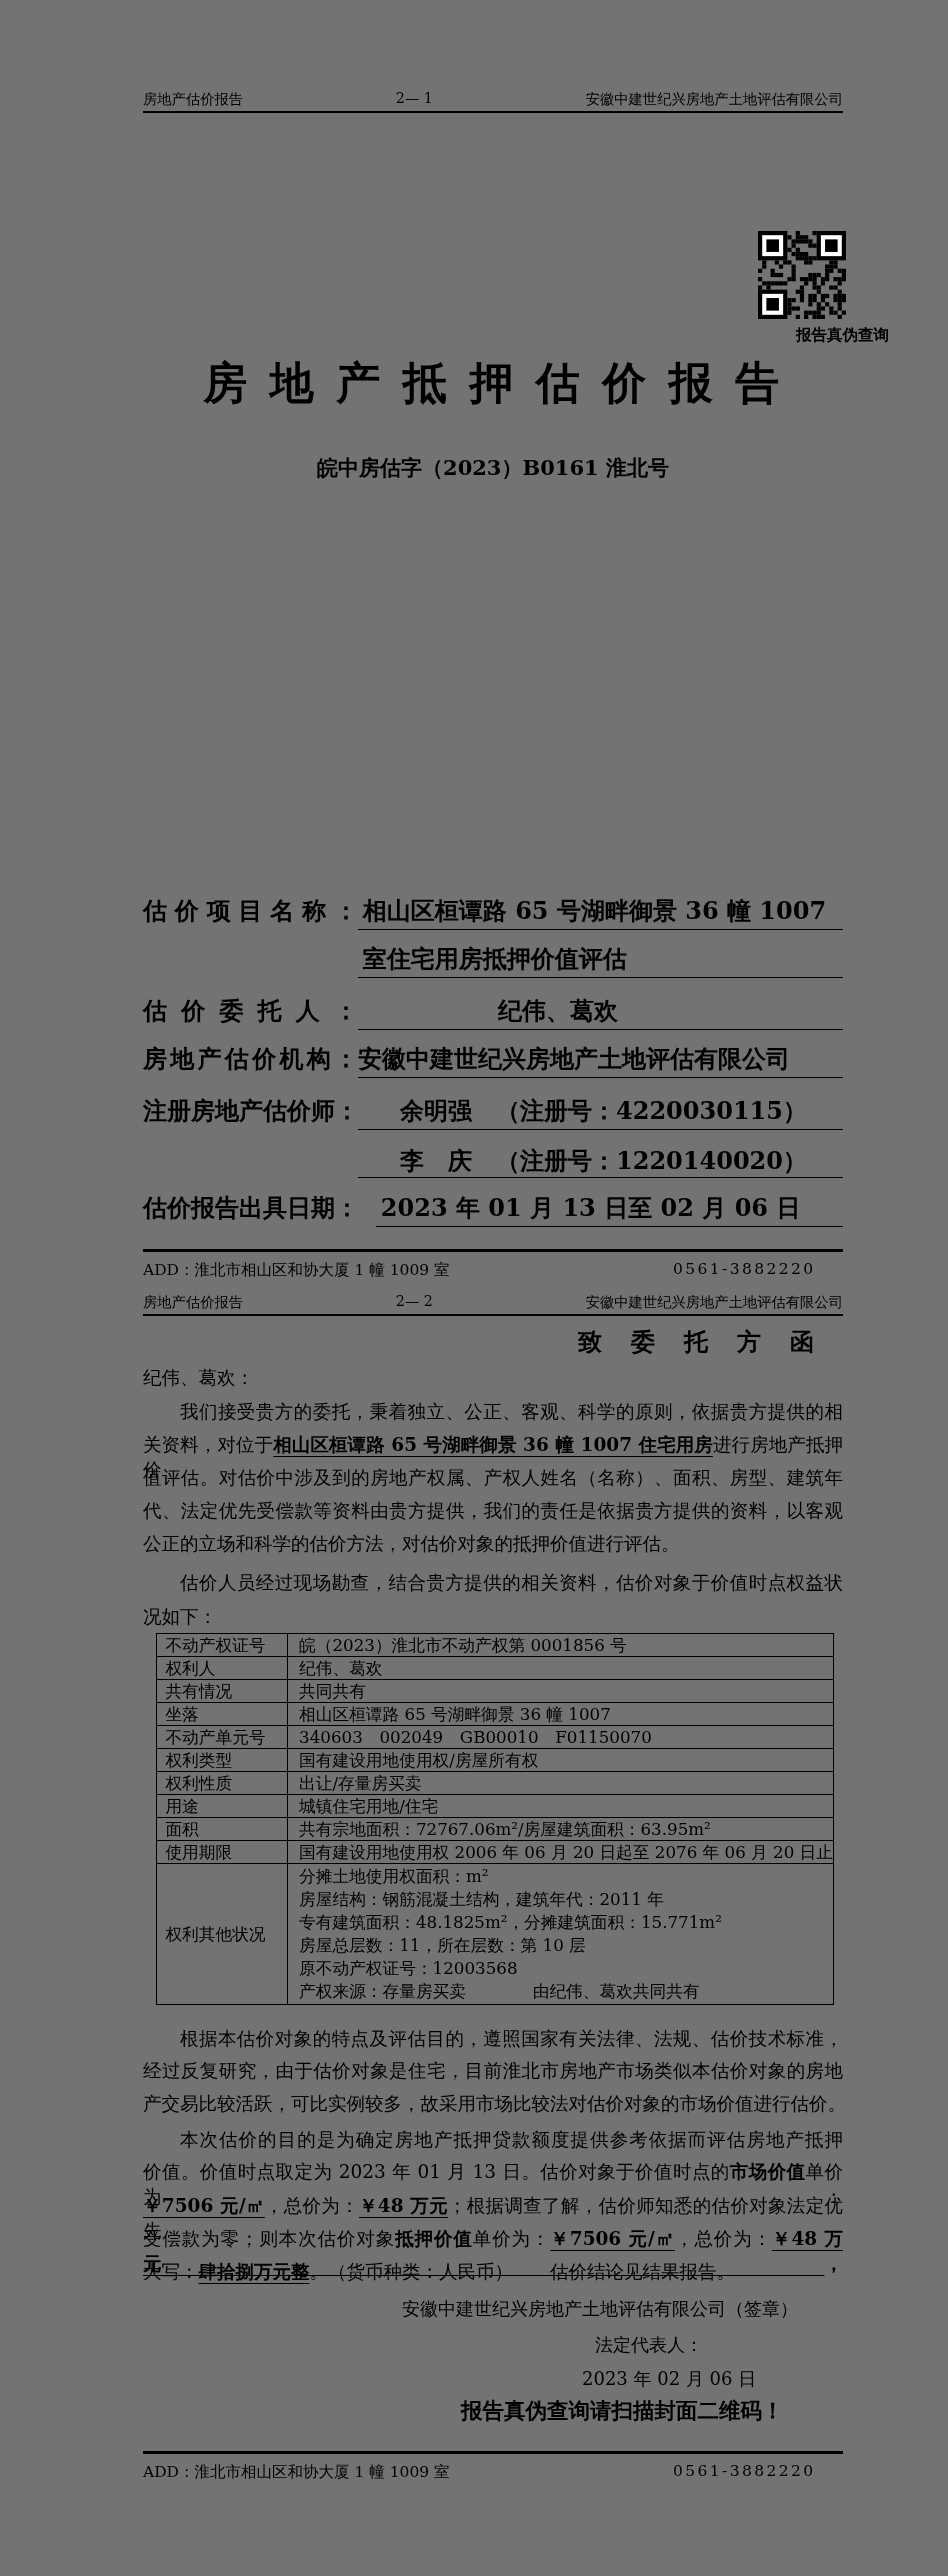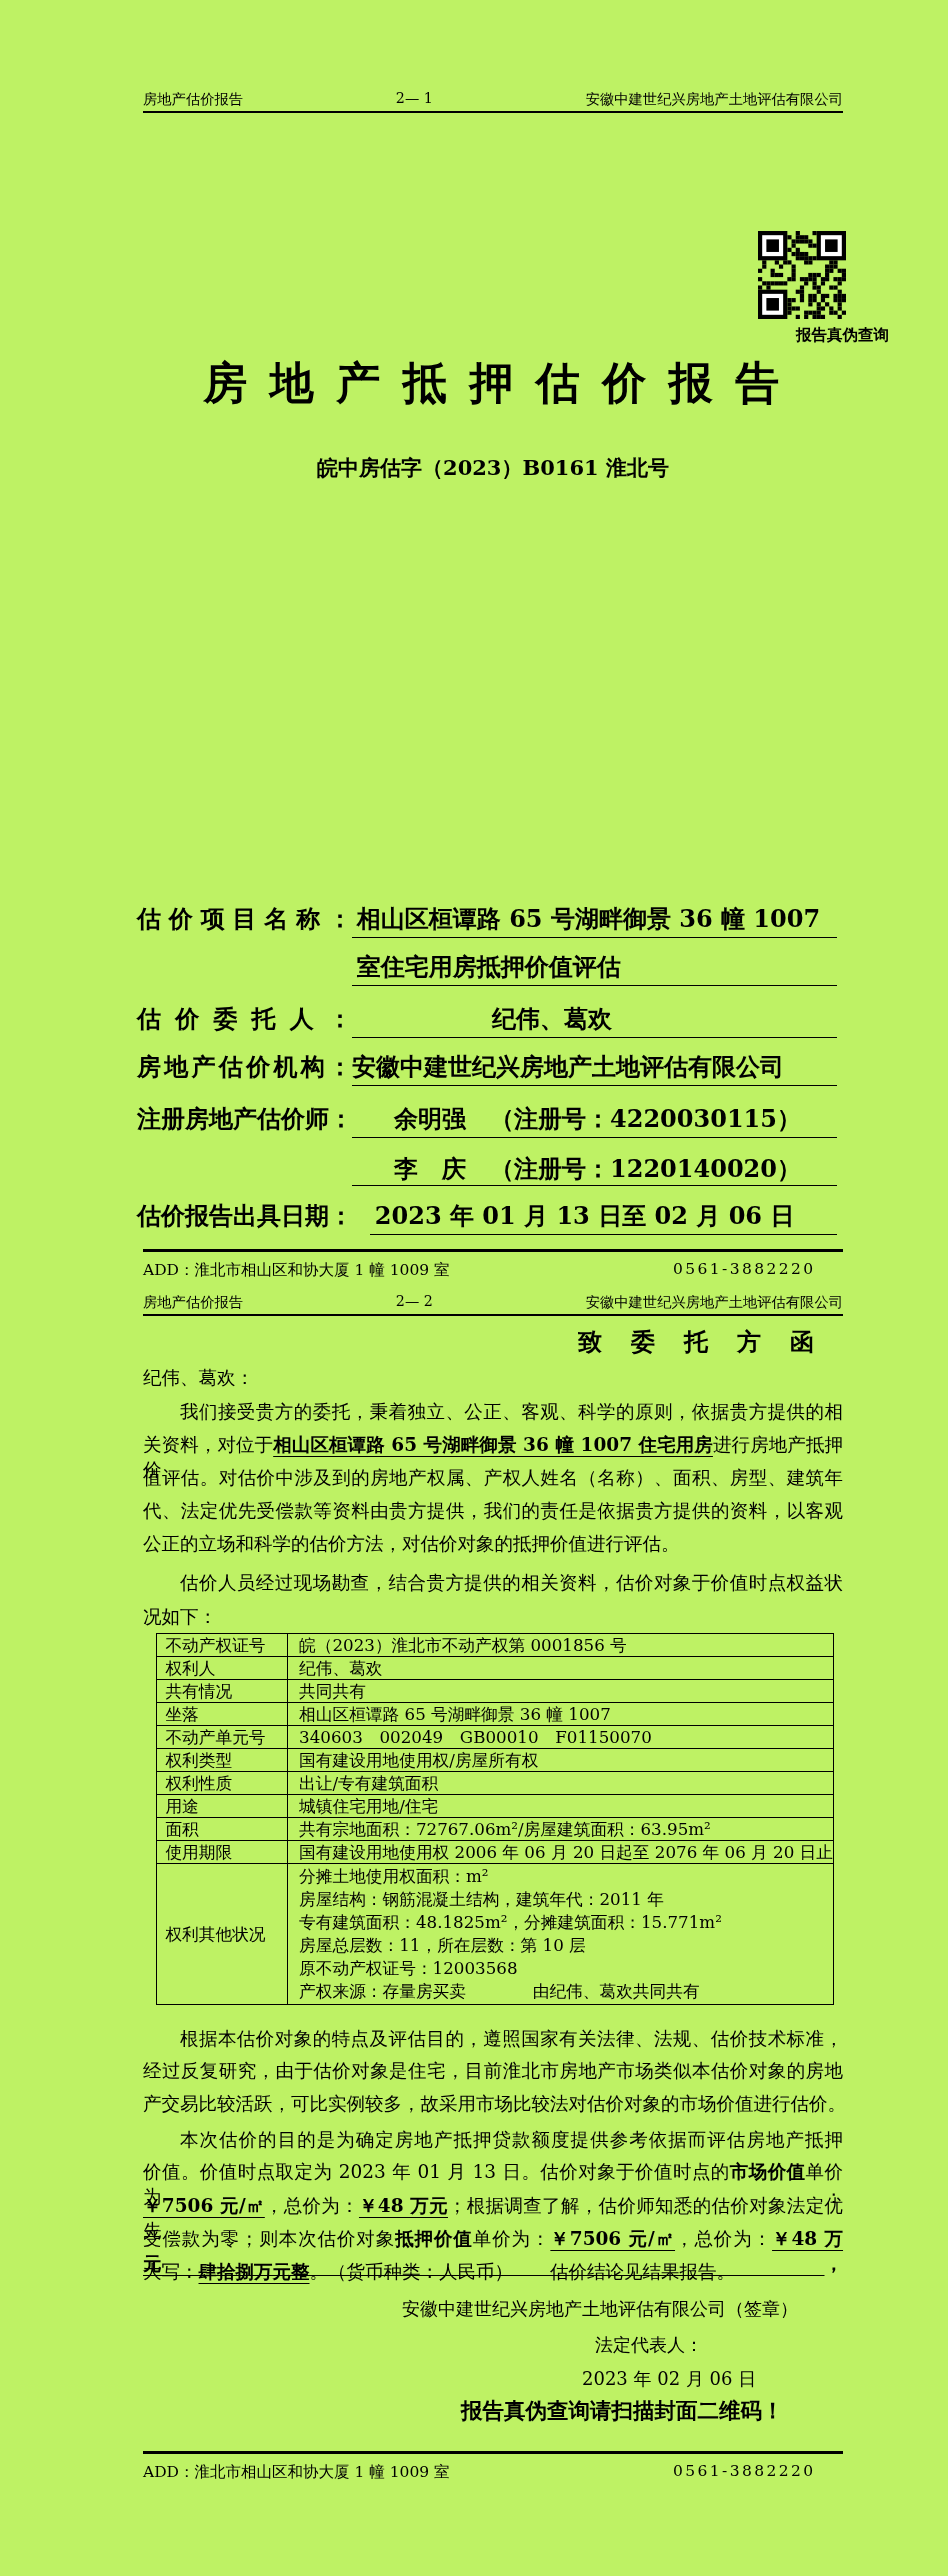"房地产估价报告" #page { background: #bef264 -> #737373 }
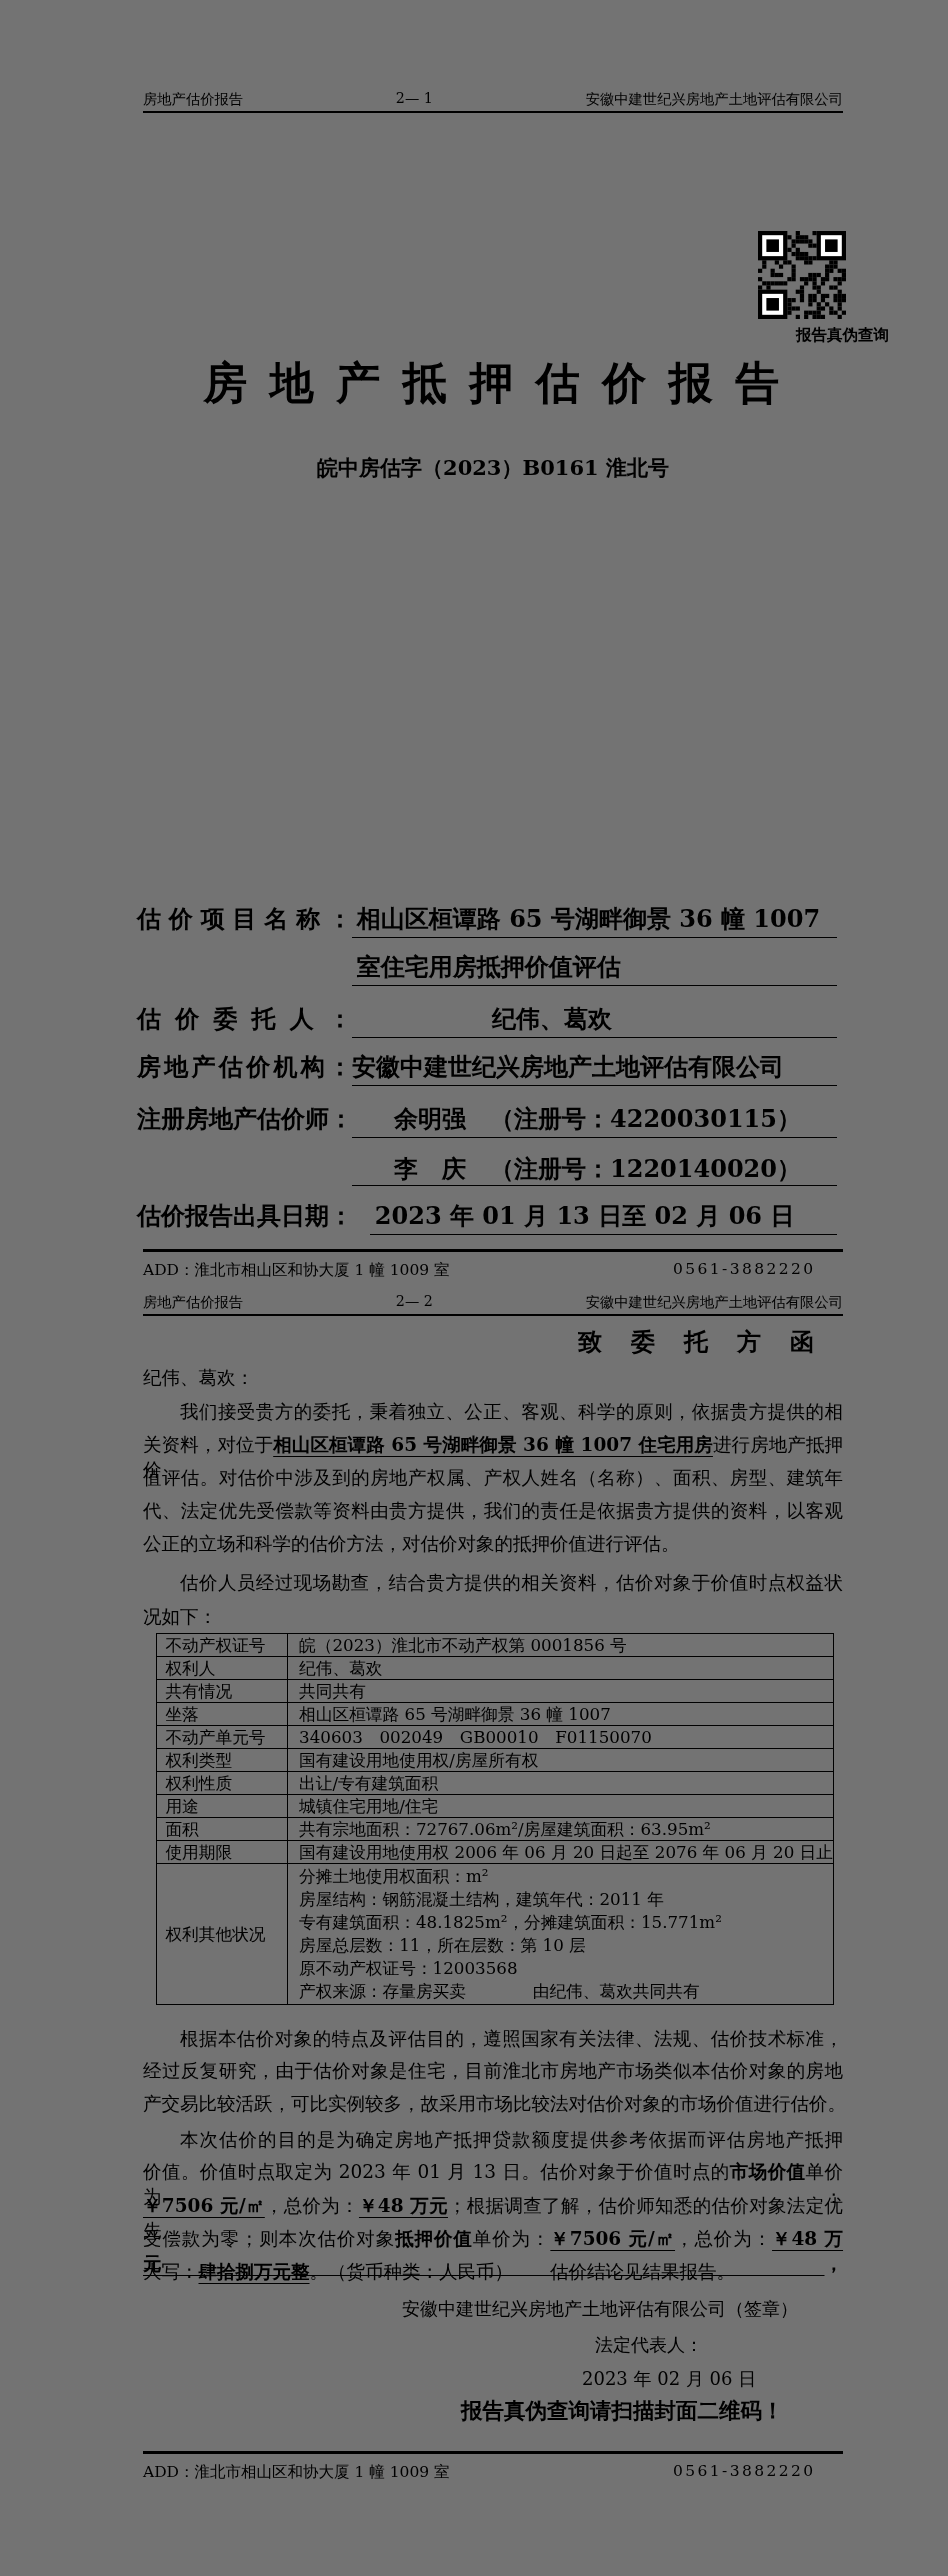"估价项目名称：" .frow { left: 137px -> 143px; margin-top: 8px -> none }
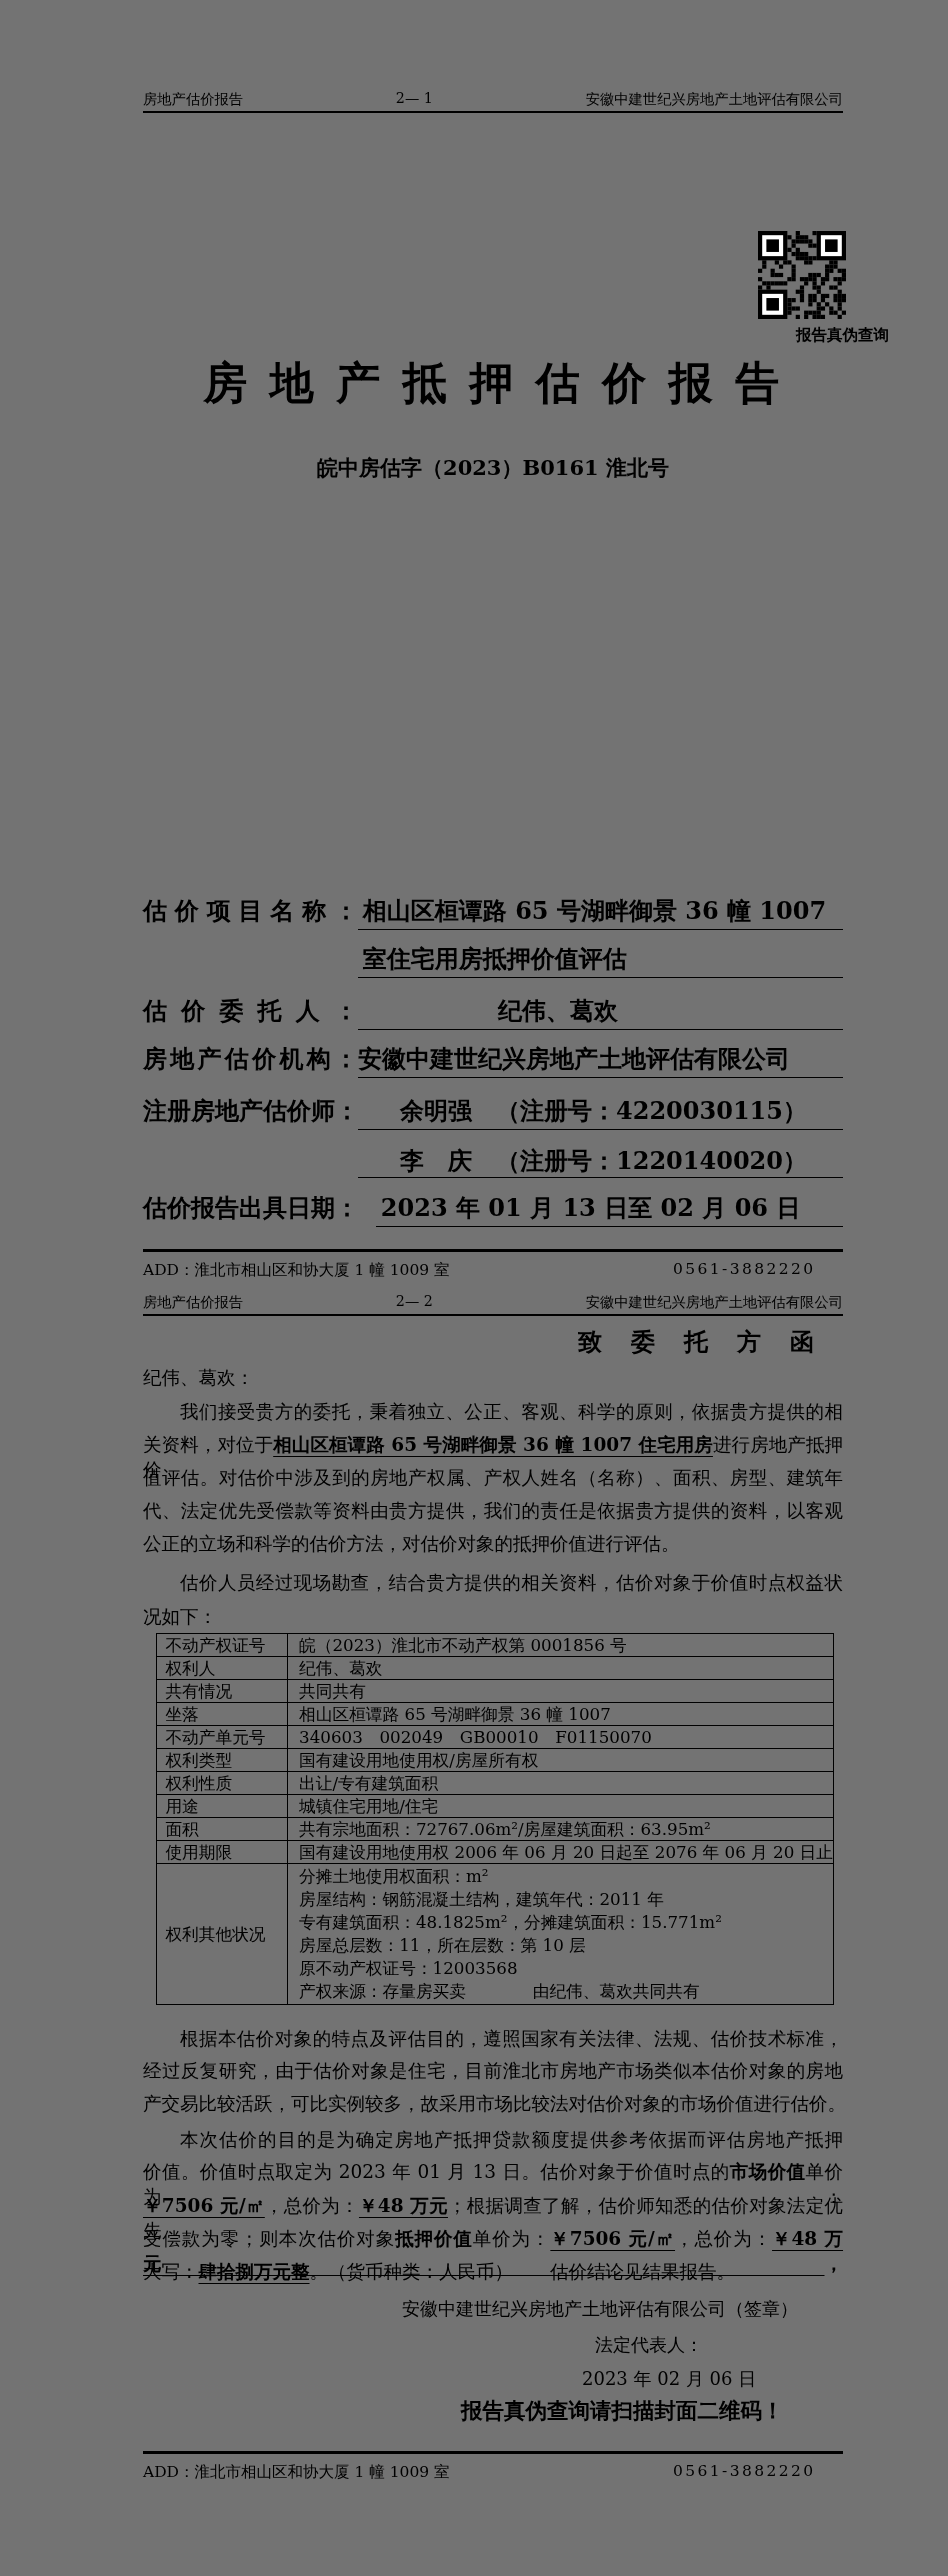"出让/专有建筑面积" td.val { text: /专有建筑面积 -> /存量房买卖 }
